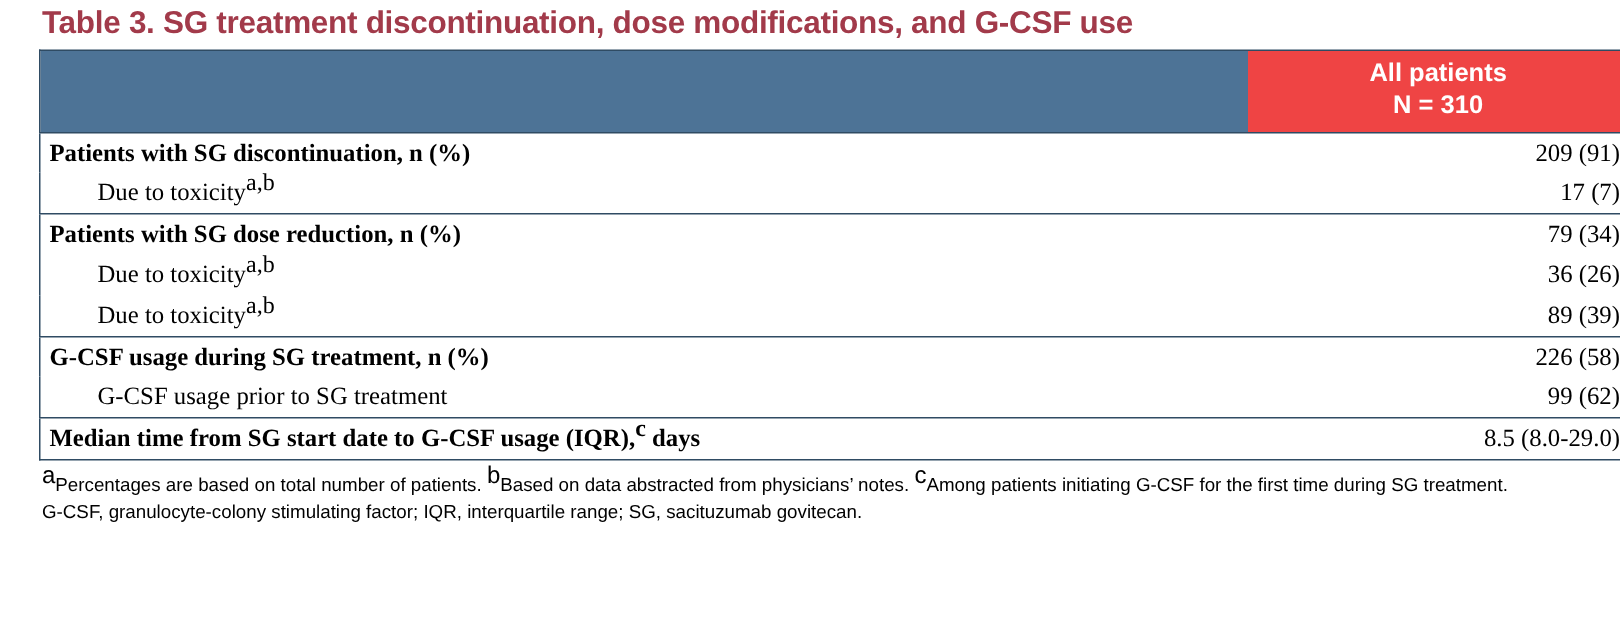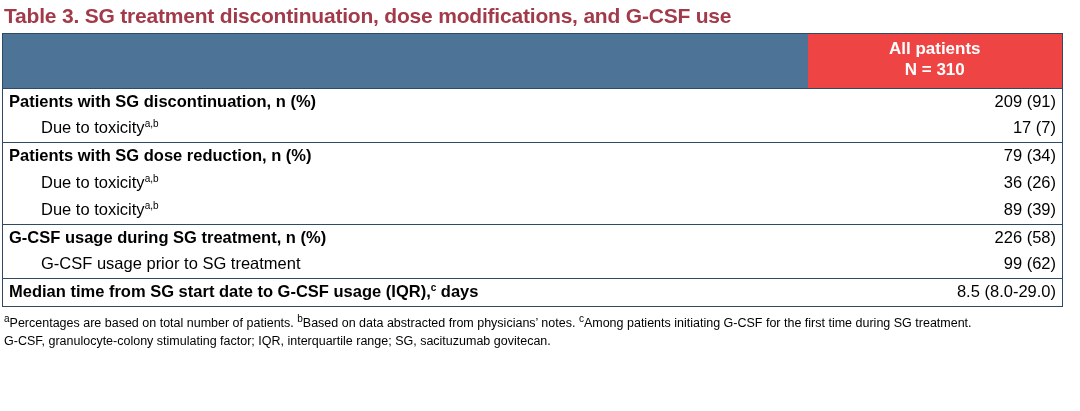"Table 3. SG treatment discontinuation," .page { padding: 0 2px -> 0 26px }
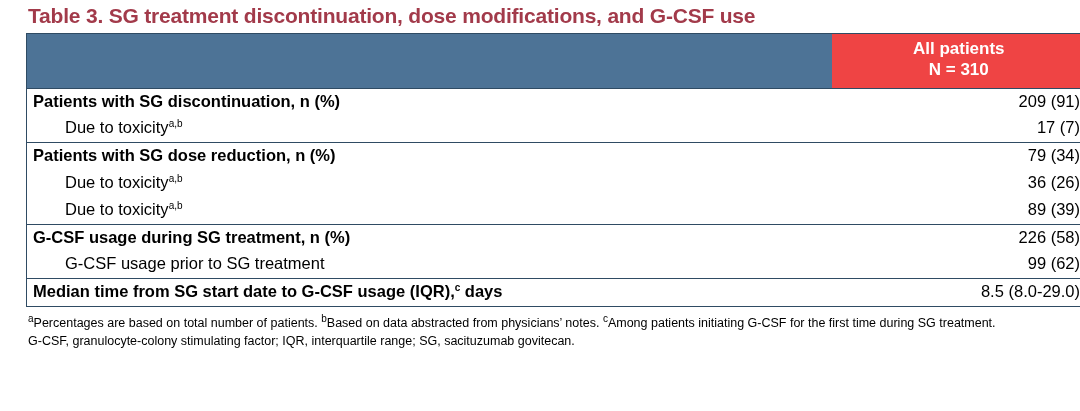"Patients with SG discontinuation, n" tbody td { font-family: none -> Liberation Serif, serif }
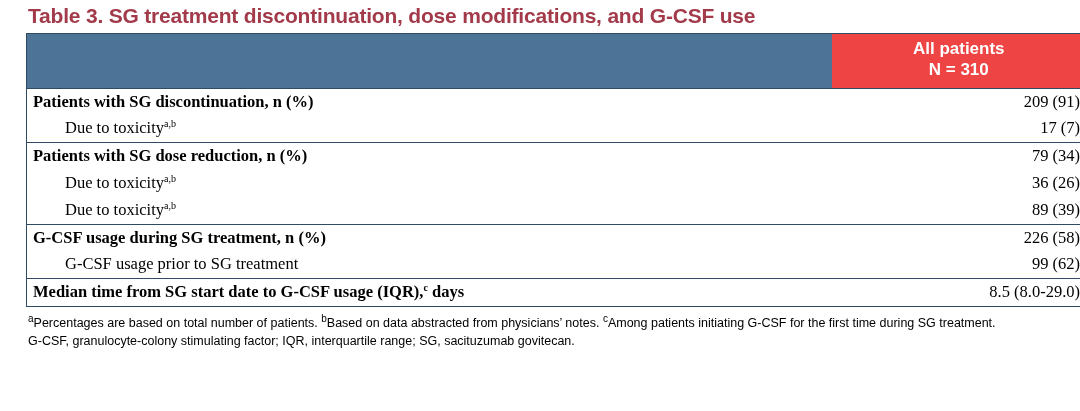"a,b" sup { font-size: 10px -> 16px }
